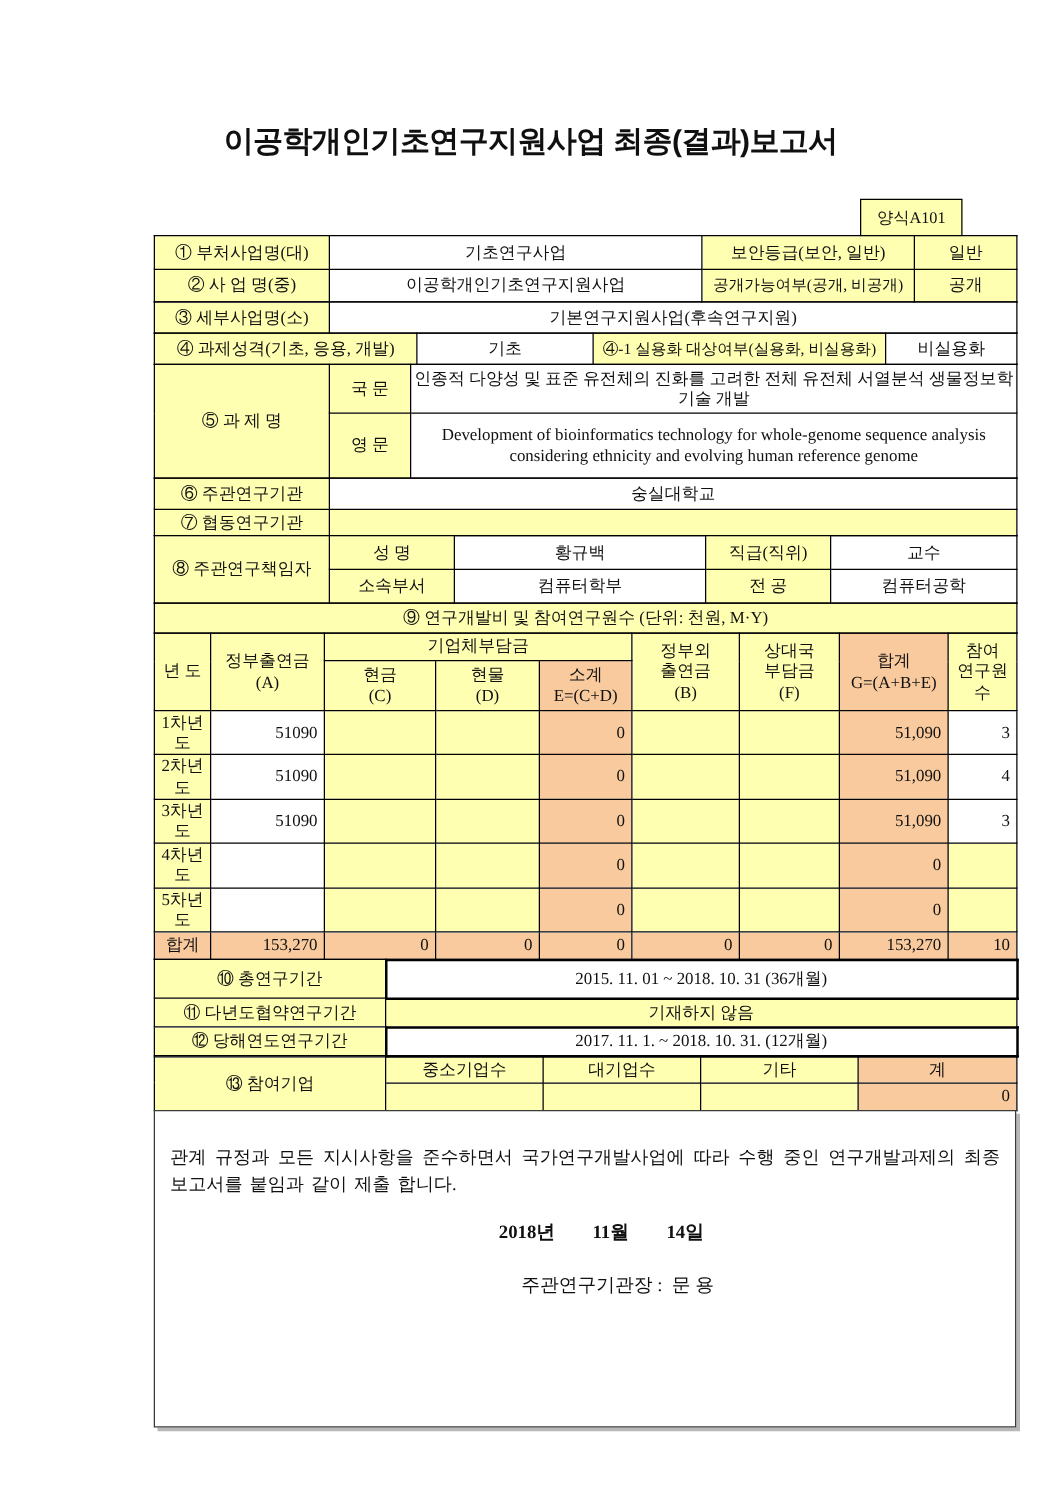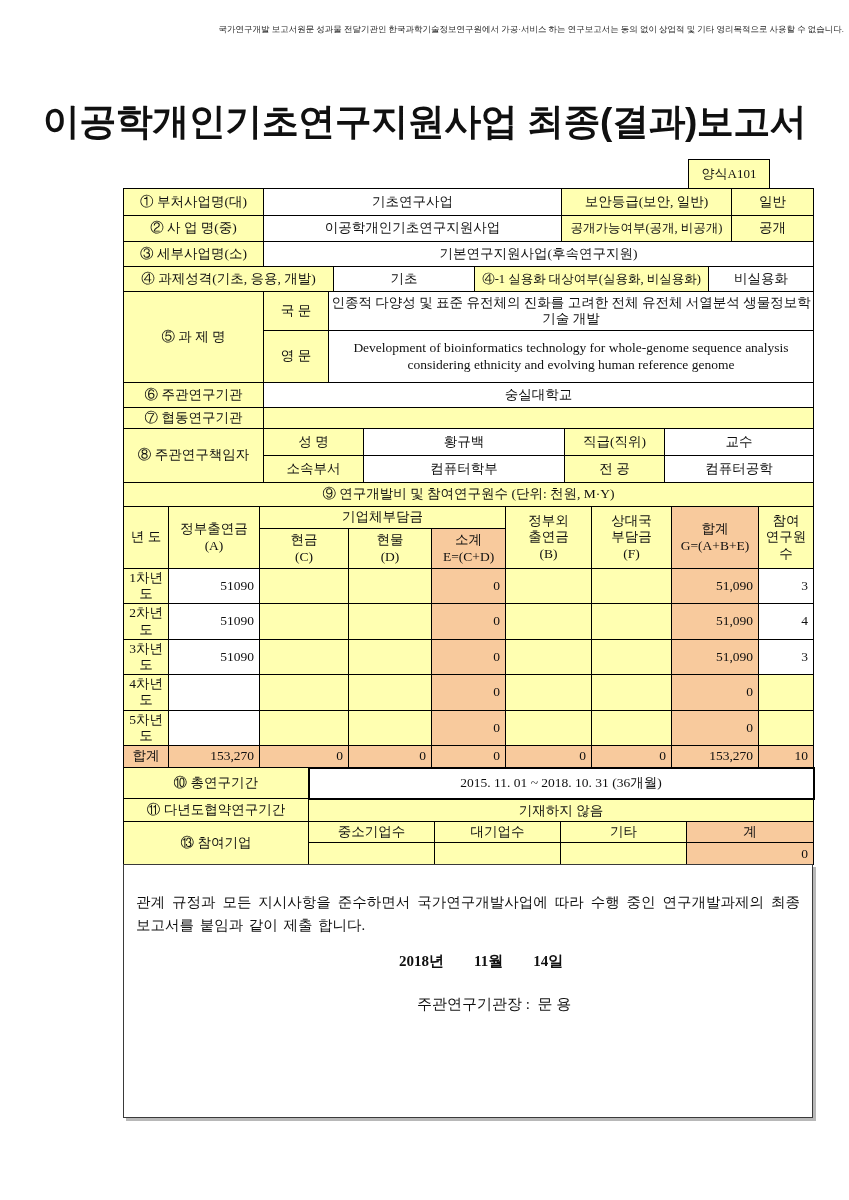"국가연구개발 보고서원문 성과물 전달기관인 한국과학기술정보연구원에서" div.disclaimer { html: <div>국가연구개발 보고서원문 성과물 전달기관인 한국과학기술정보연구원에서 가공·서비스 하는 연구보고서는 동의 없이 상업적 및 기타 영리목적으로 사용할 수 없습니다.</div> -> none }
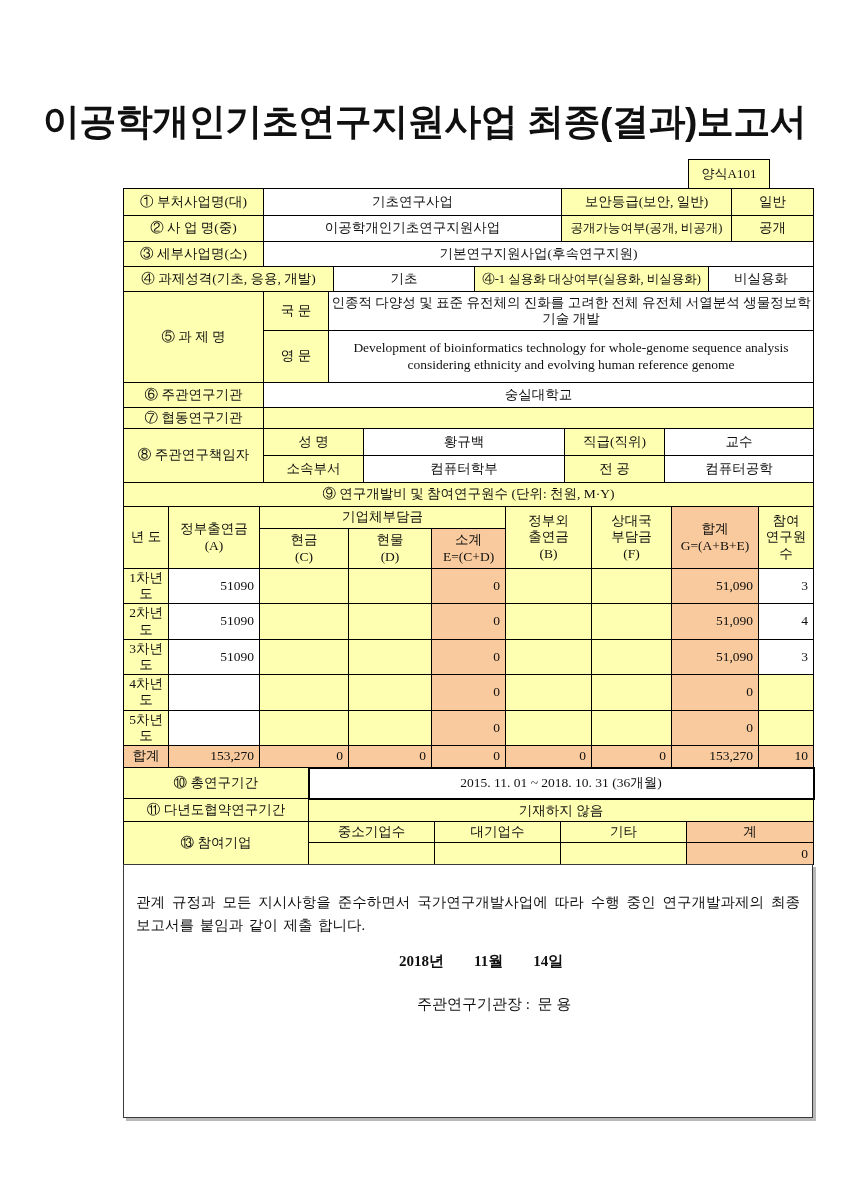"이공학개인기초연구지원사업 최종(결과)보고서" .title { font-size: 37px -> 24px }
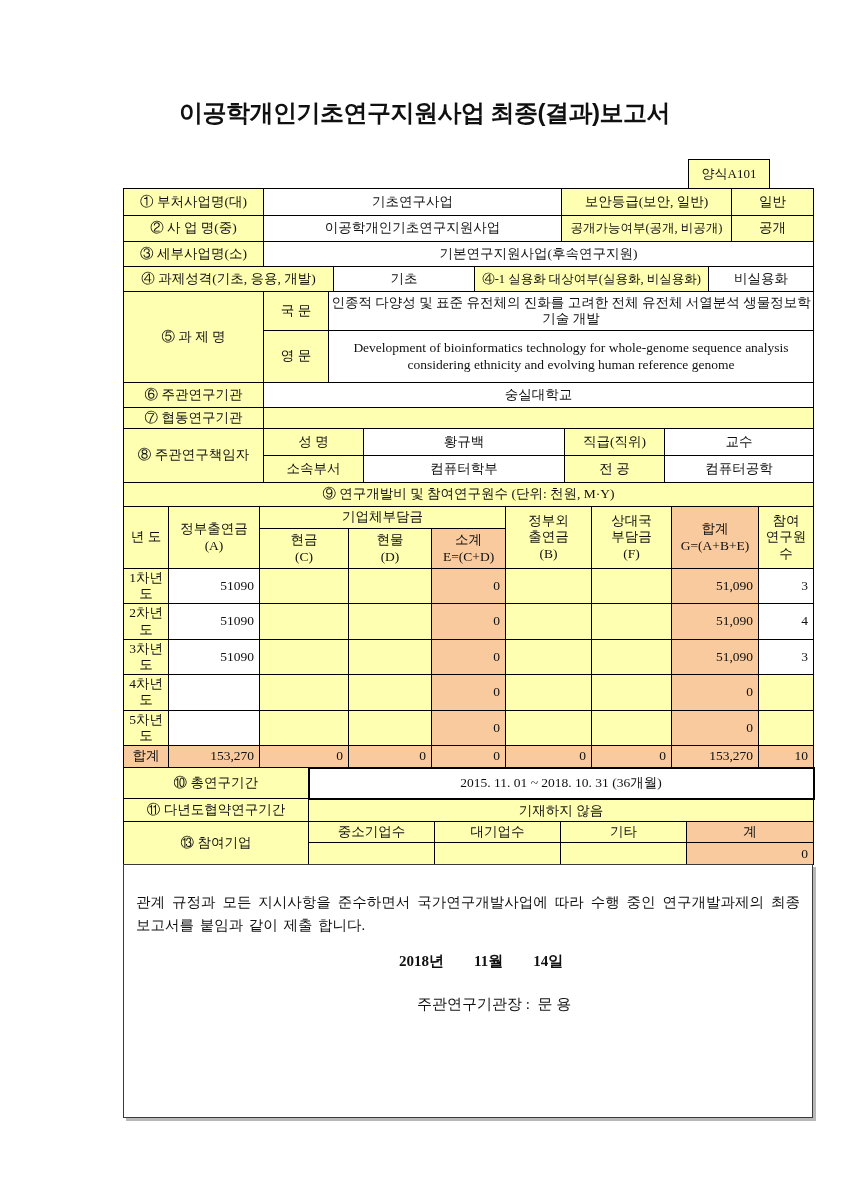"⑫ 당해연도연구기간" tr { html: none -> <tr> <td>⑫ 당해연도연구기간</td> <td>2017. 11. 1. ~ 2018. 10. 31. (12개월)</td> </tr> }
